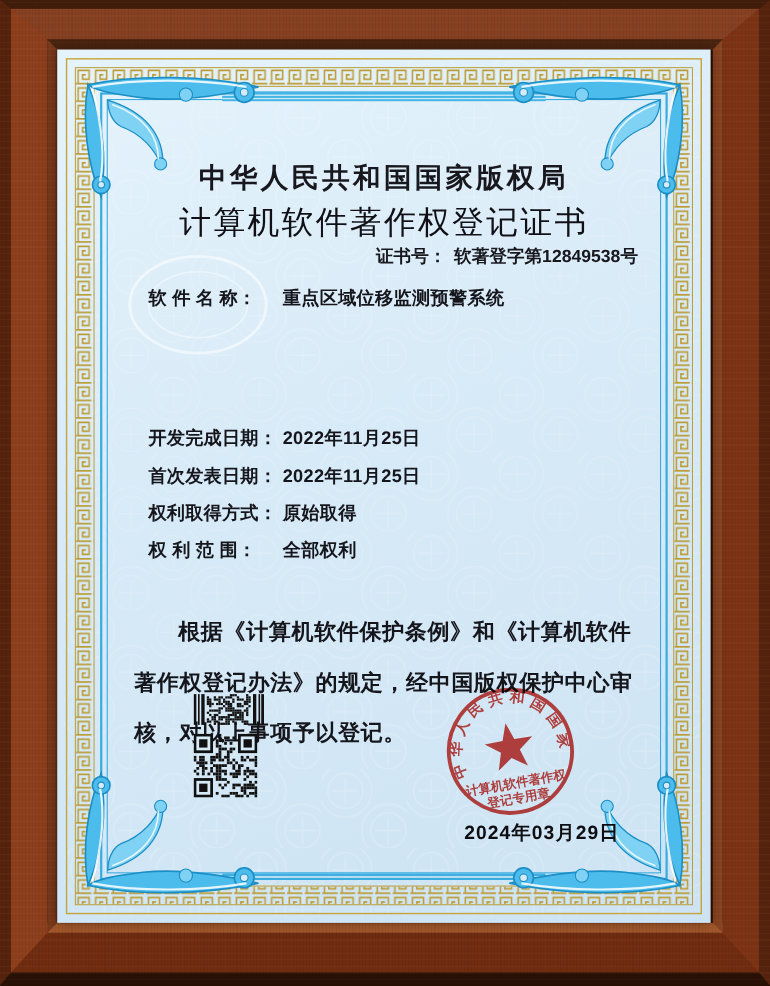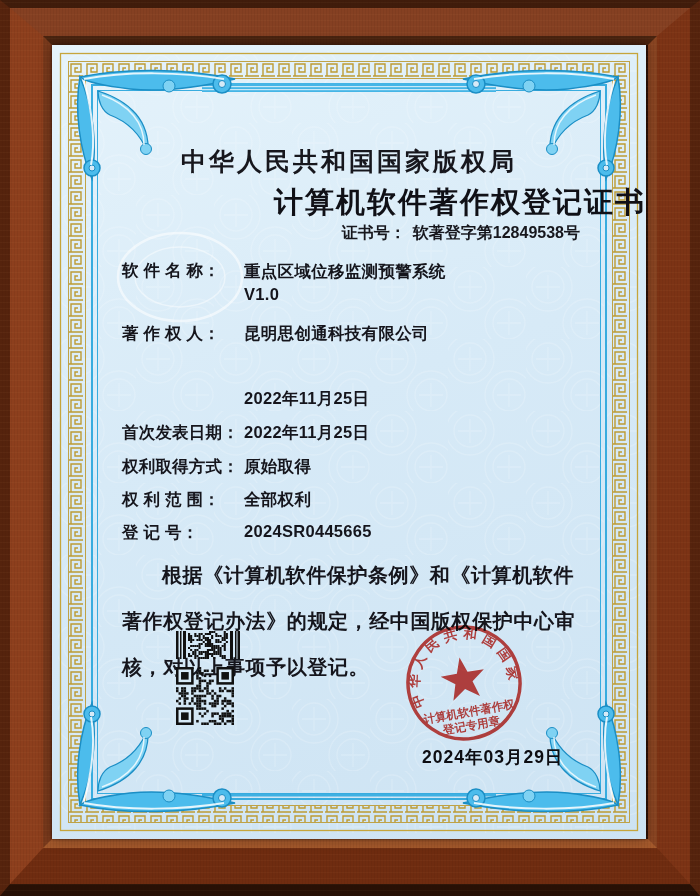"计算机软件著作权登记证书" .cert-title { font-weight: 700 -> 400; text-align: right -> center }
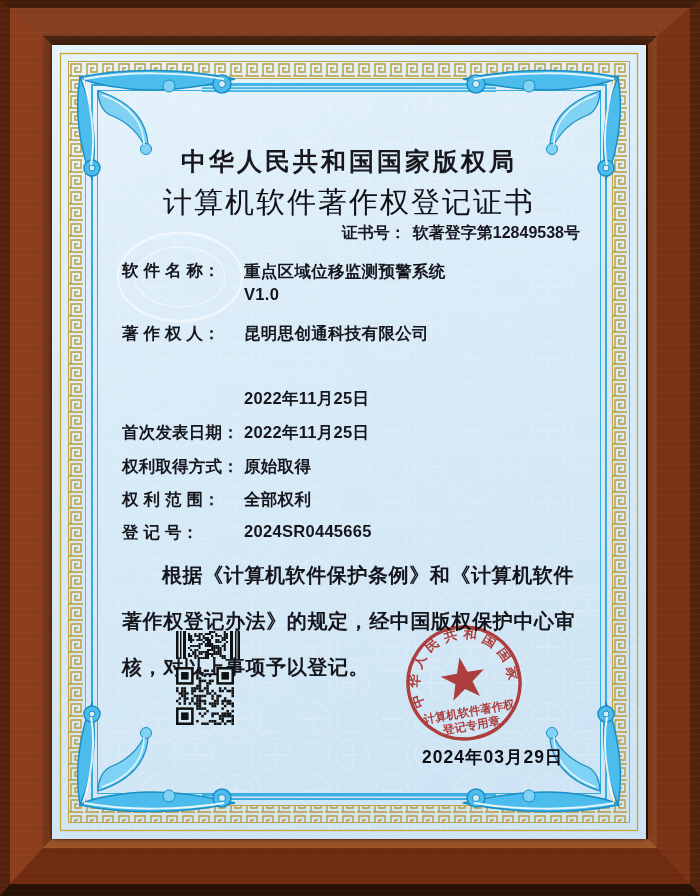"软 件 名 称：" .field { left: 70px -> 83px }
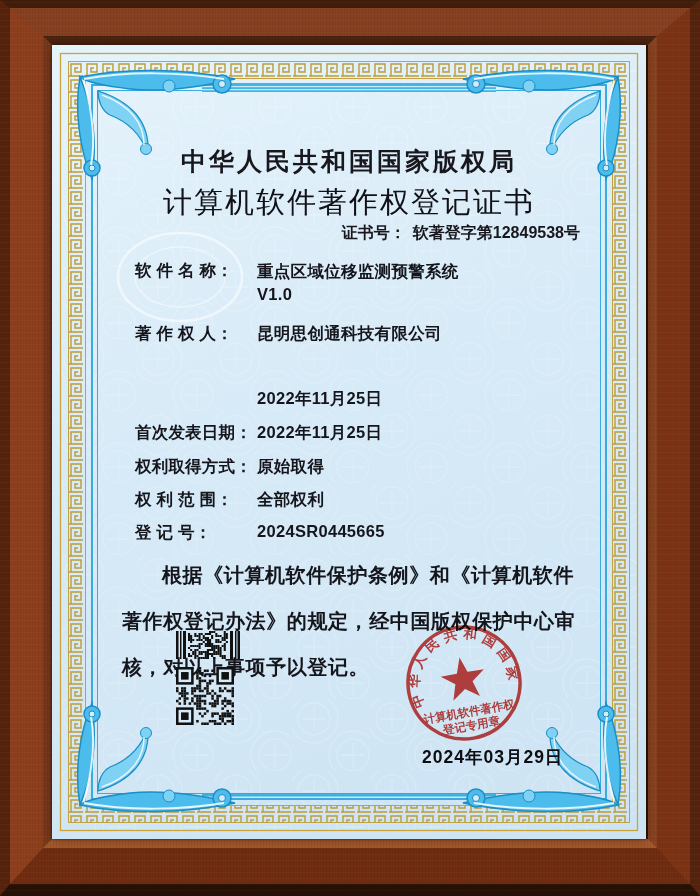"V1.0" div { html: <div>V1.0</div> -> none }
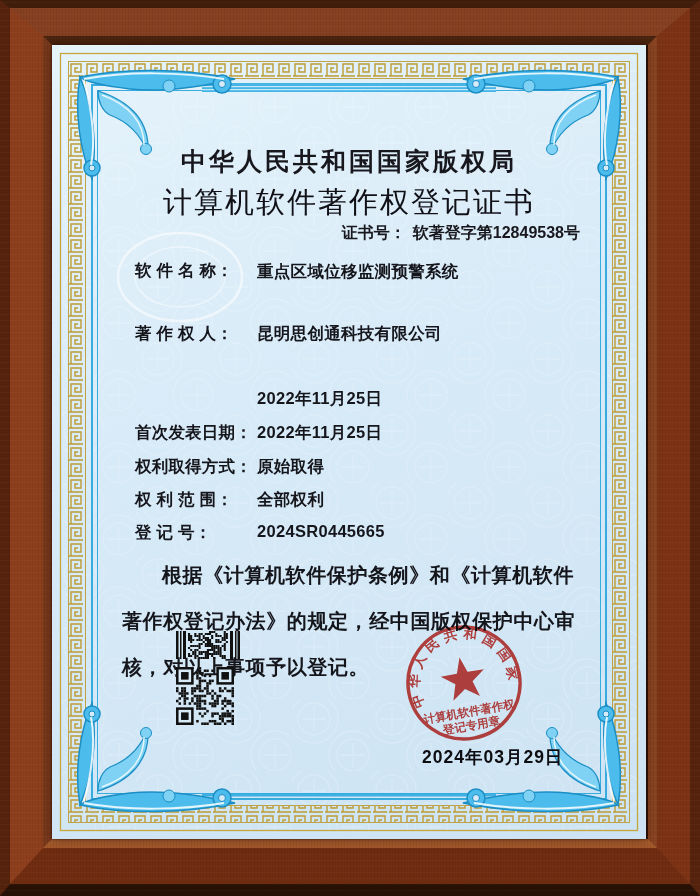"著 作 权 人：" div.txt { html: <div> <span>著 作 权 人：</span> <span>昆明思创通科技有限公司</span> </div> -> none }
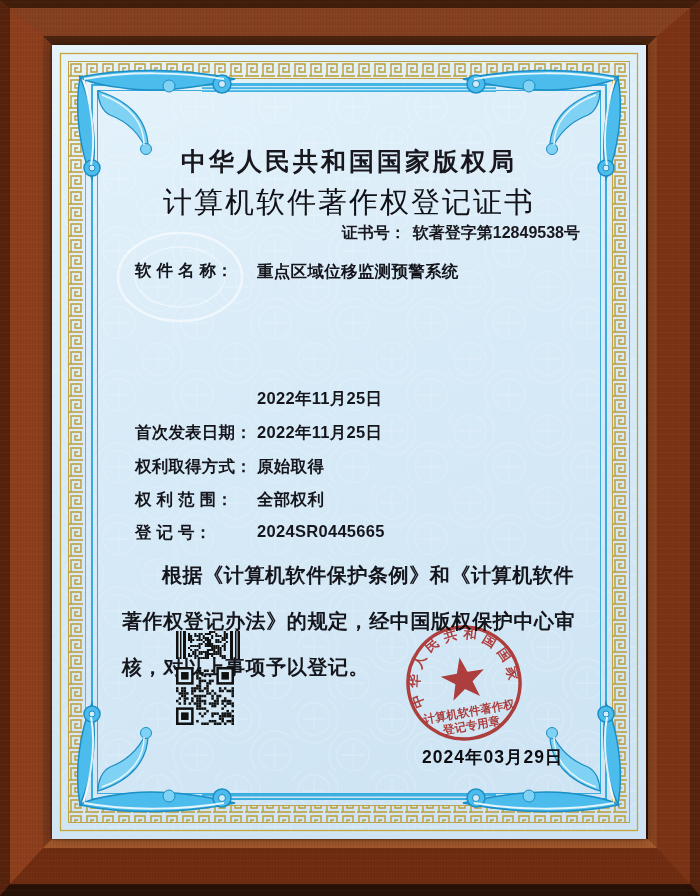"开发完成日期：" span.lab { html: none -> <span>开发完成日期：</span> }
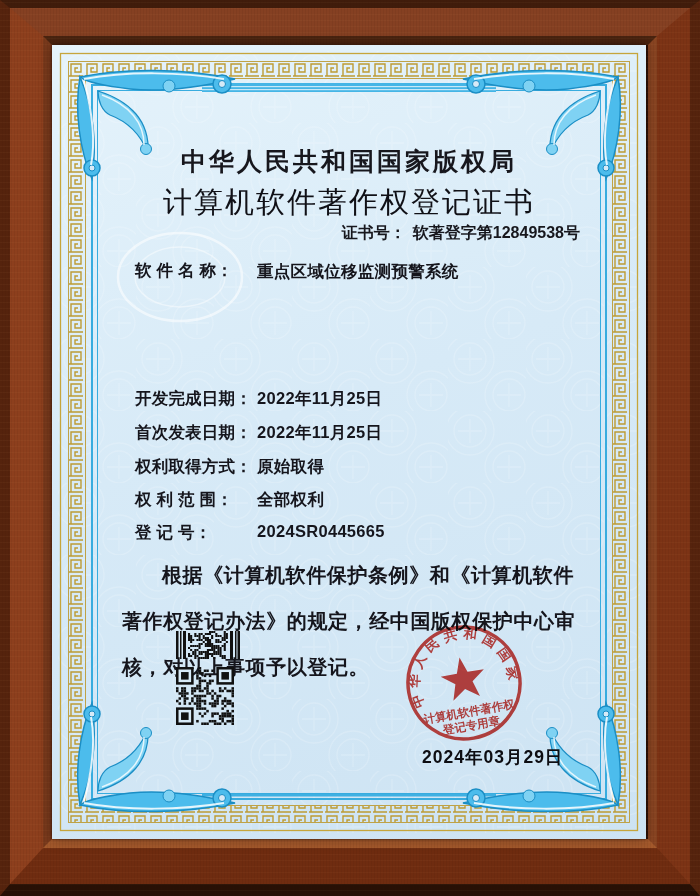"登 记 号：" div.txt { html: <div> <span>登 记 号：</span> <span>2024SR0445665</span> </div> -> none }
